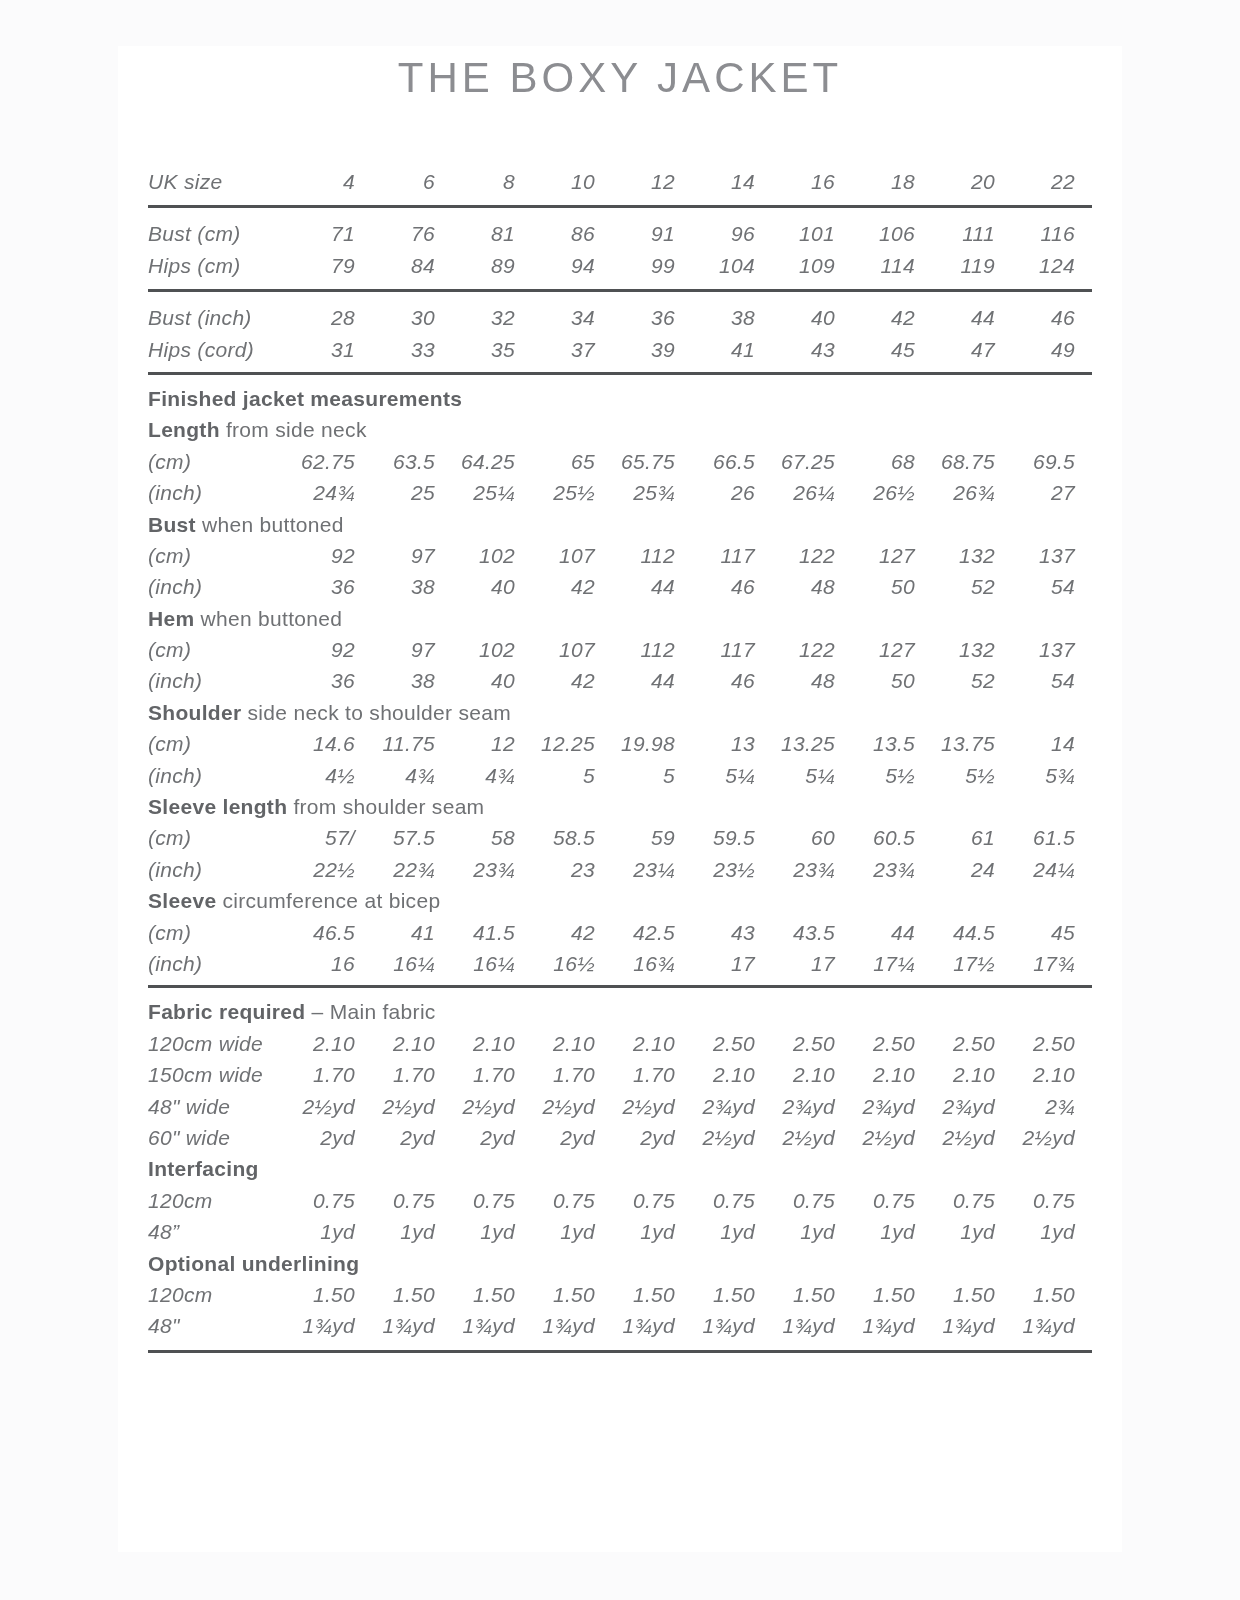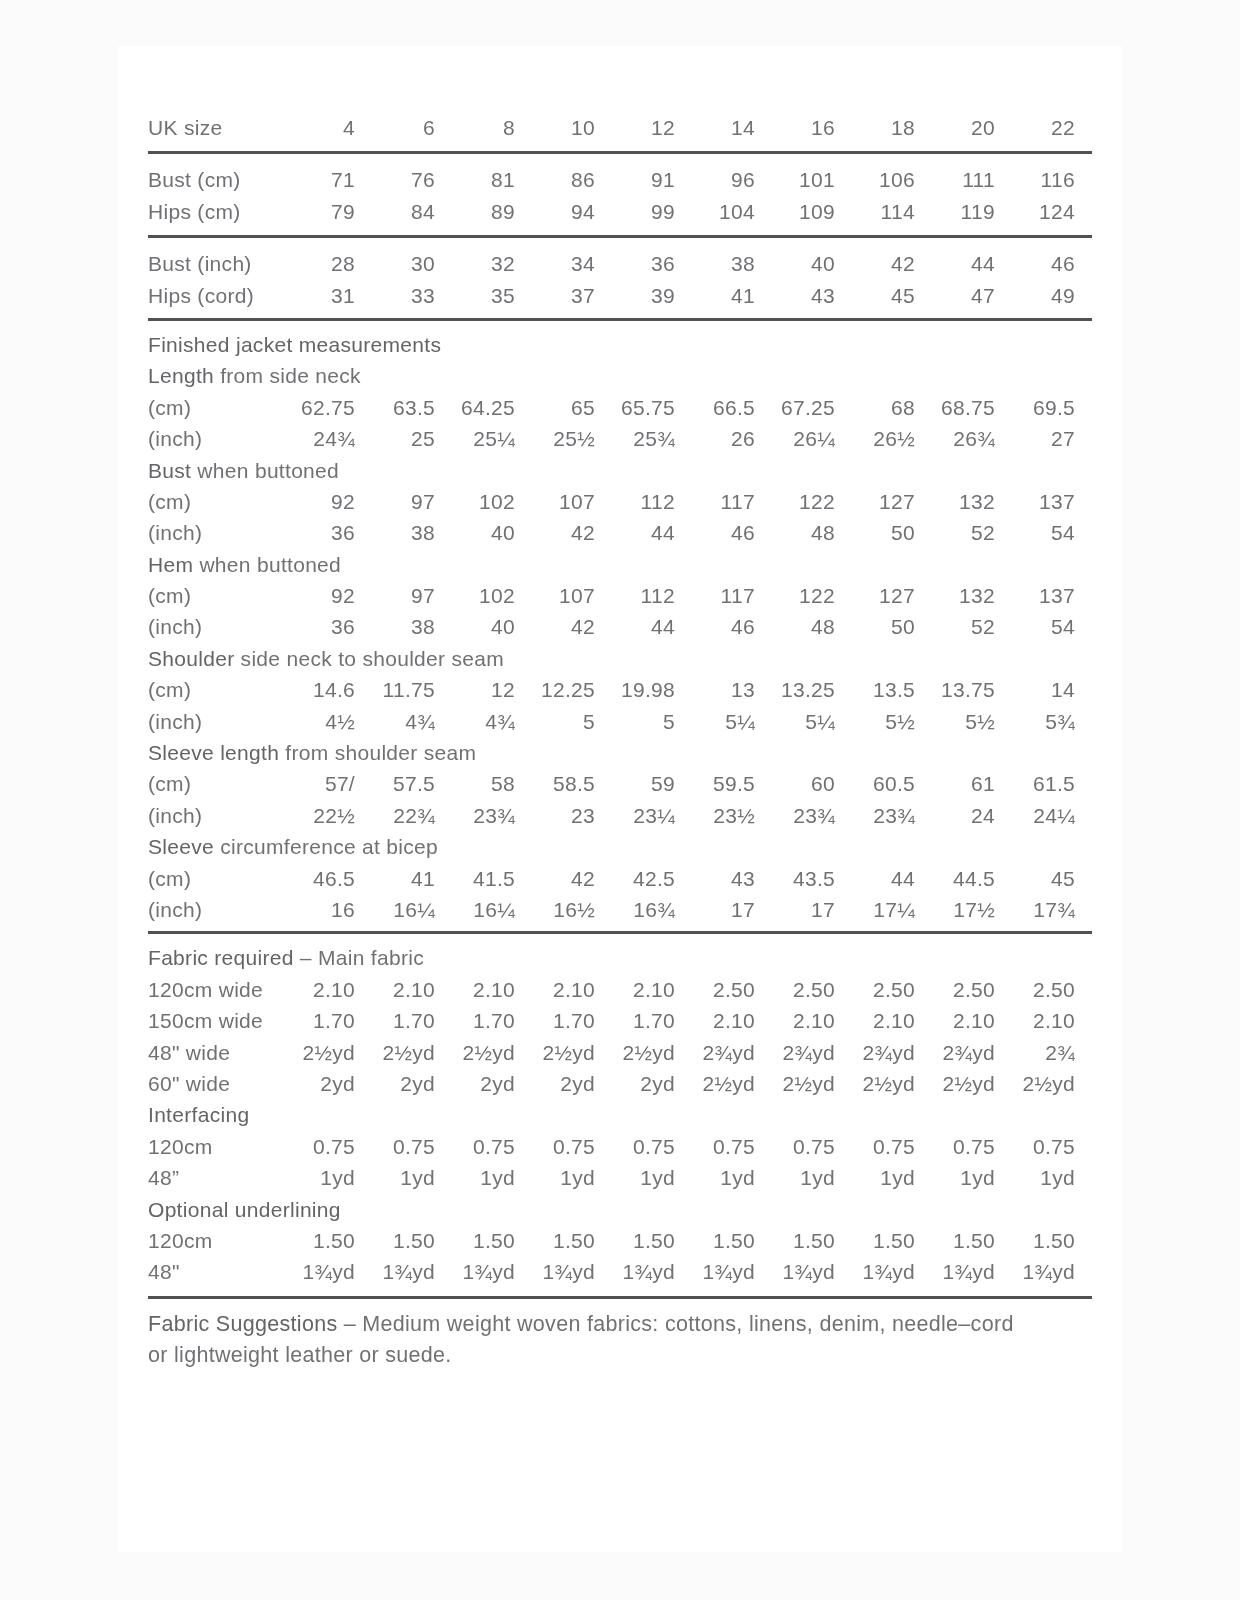"THE BOXY JACKET" h1.title { html: none -> <h1>THE BOXY JACKET</h1> }
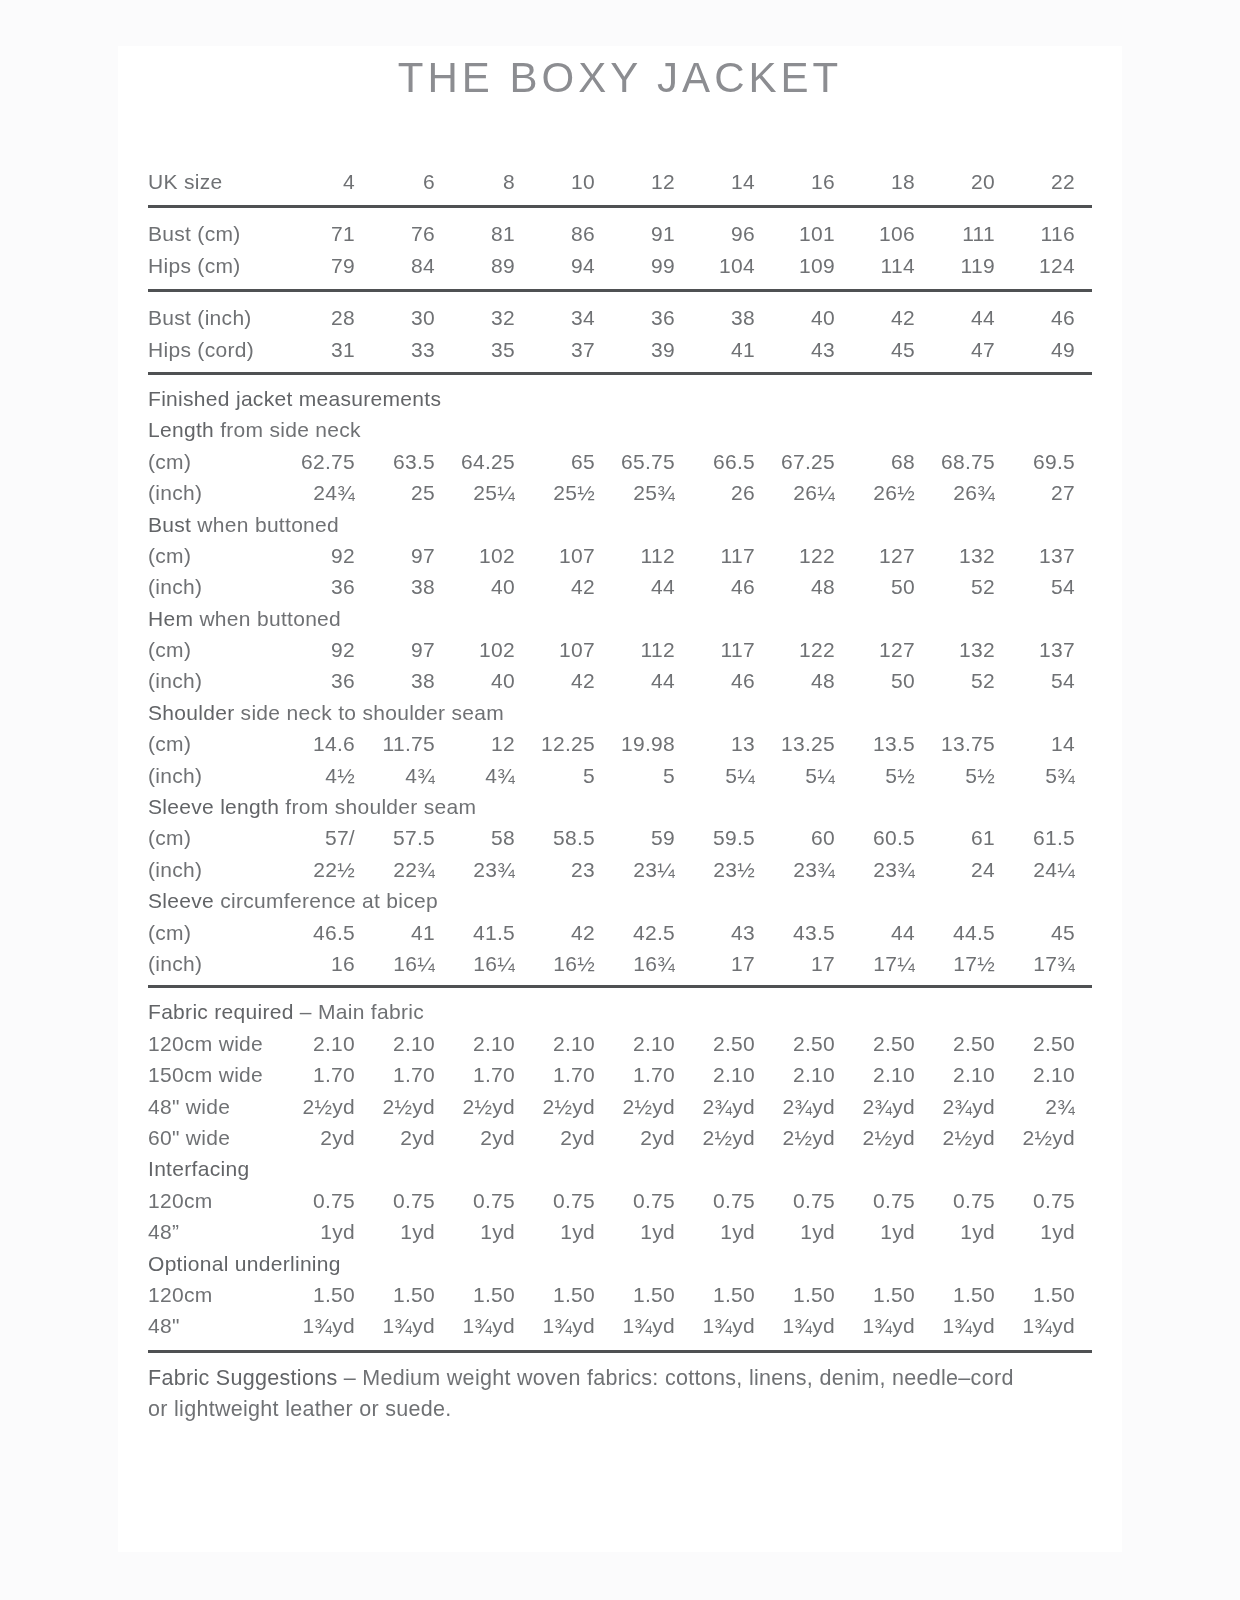"UK size" .trow { font-style: none -> italic }
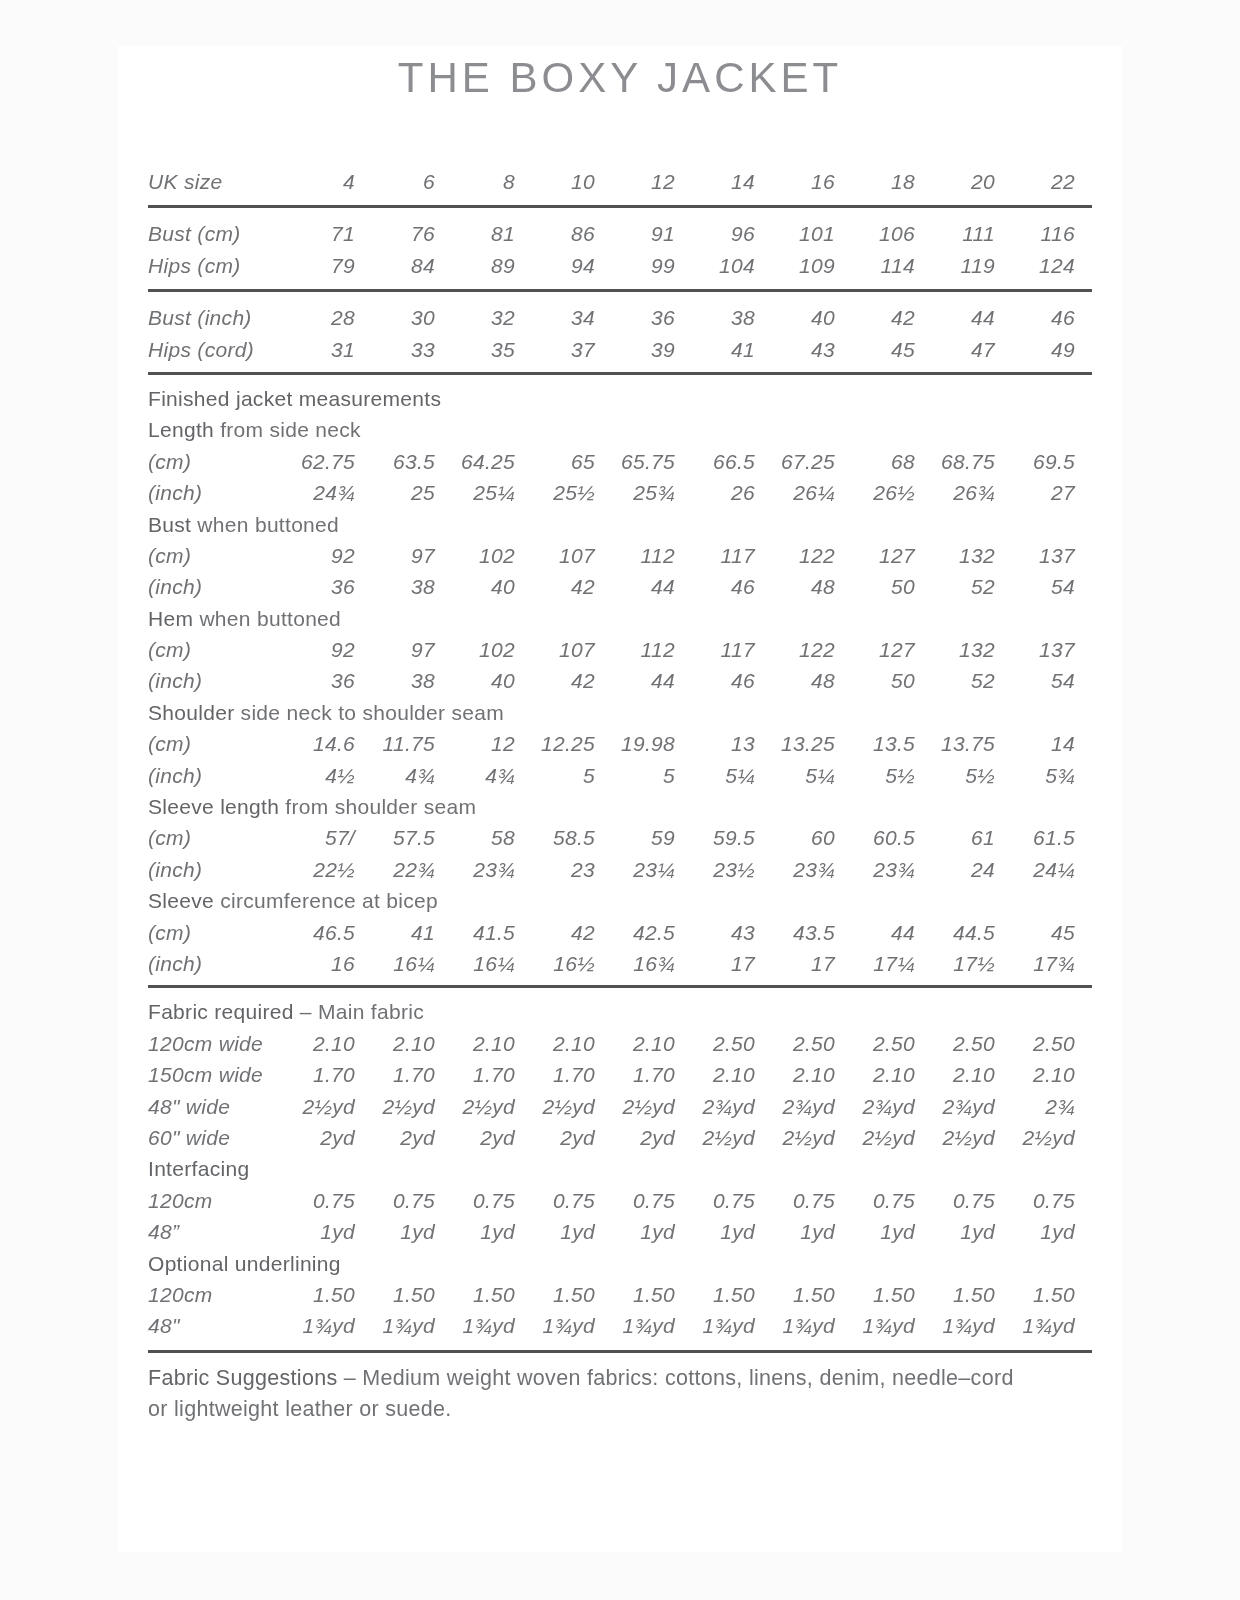"Finished jacket measurements" .b { font-weight: normal -> bold }
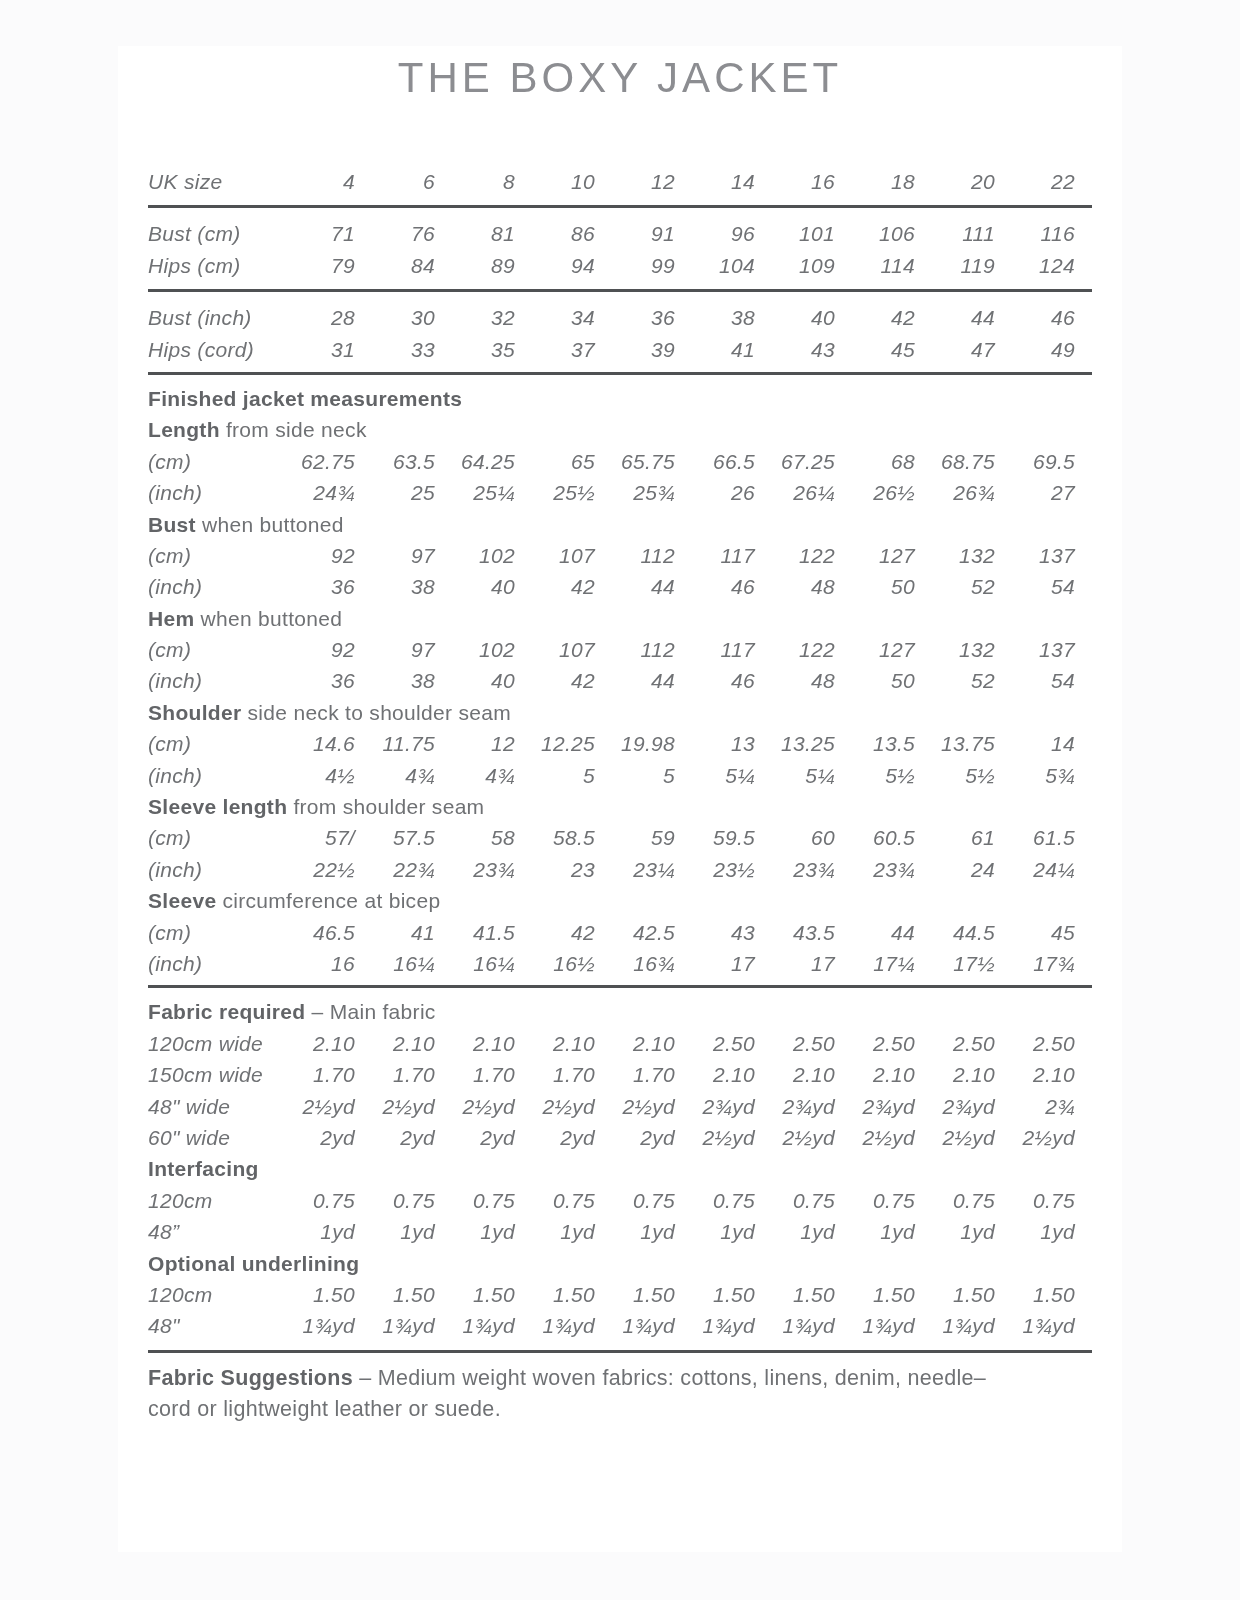"Fabric Suggestions – Medium weight" p.note { html: <p><span>Fabric Suggestions</span><span> – Medium weight woven fabrics: cottons, linens, denim, needle–cord or lightweight leather or suede.</span></p> -> none }
